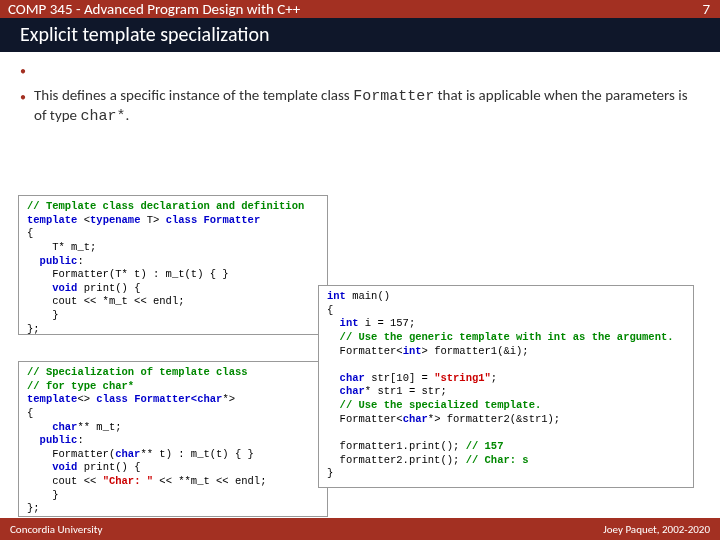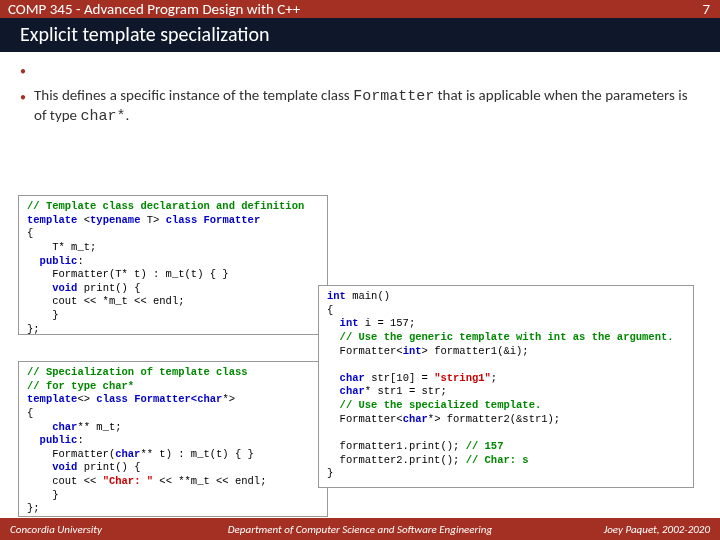"Concordia University" .footer { font-style: italic -> none }
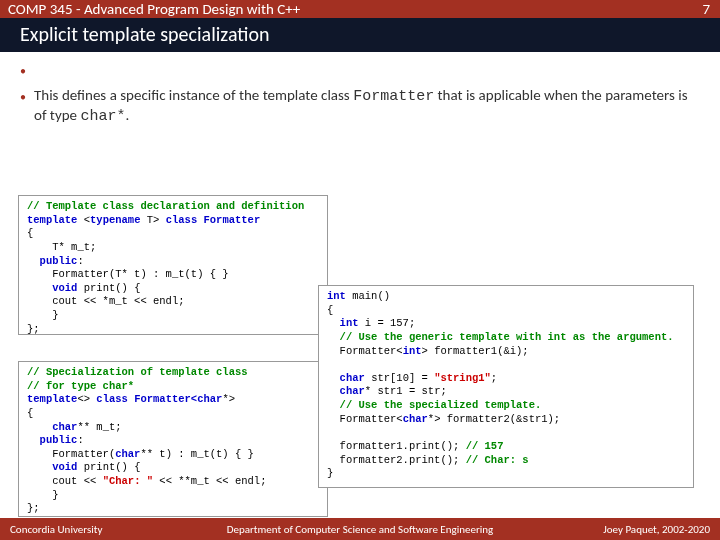"Department of Computer Science and" span.center { html: <span>Department of Computer Science and Software Engineering</span> -> none }
